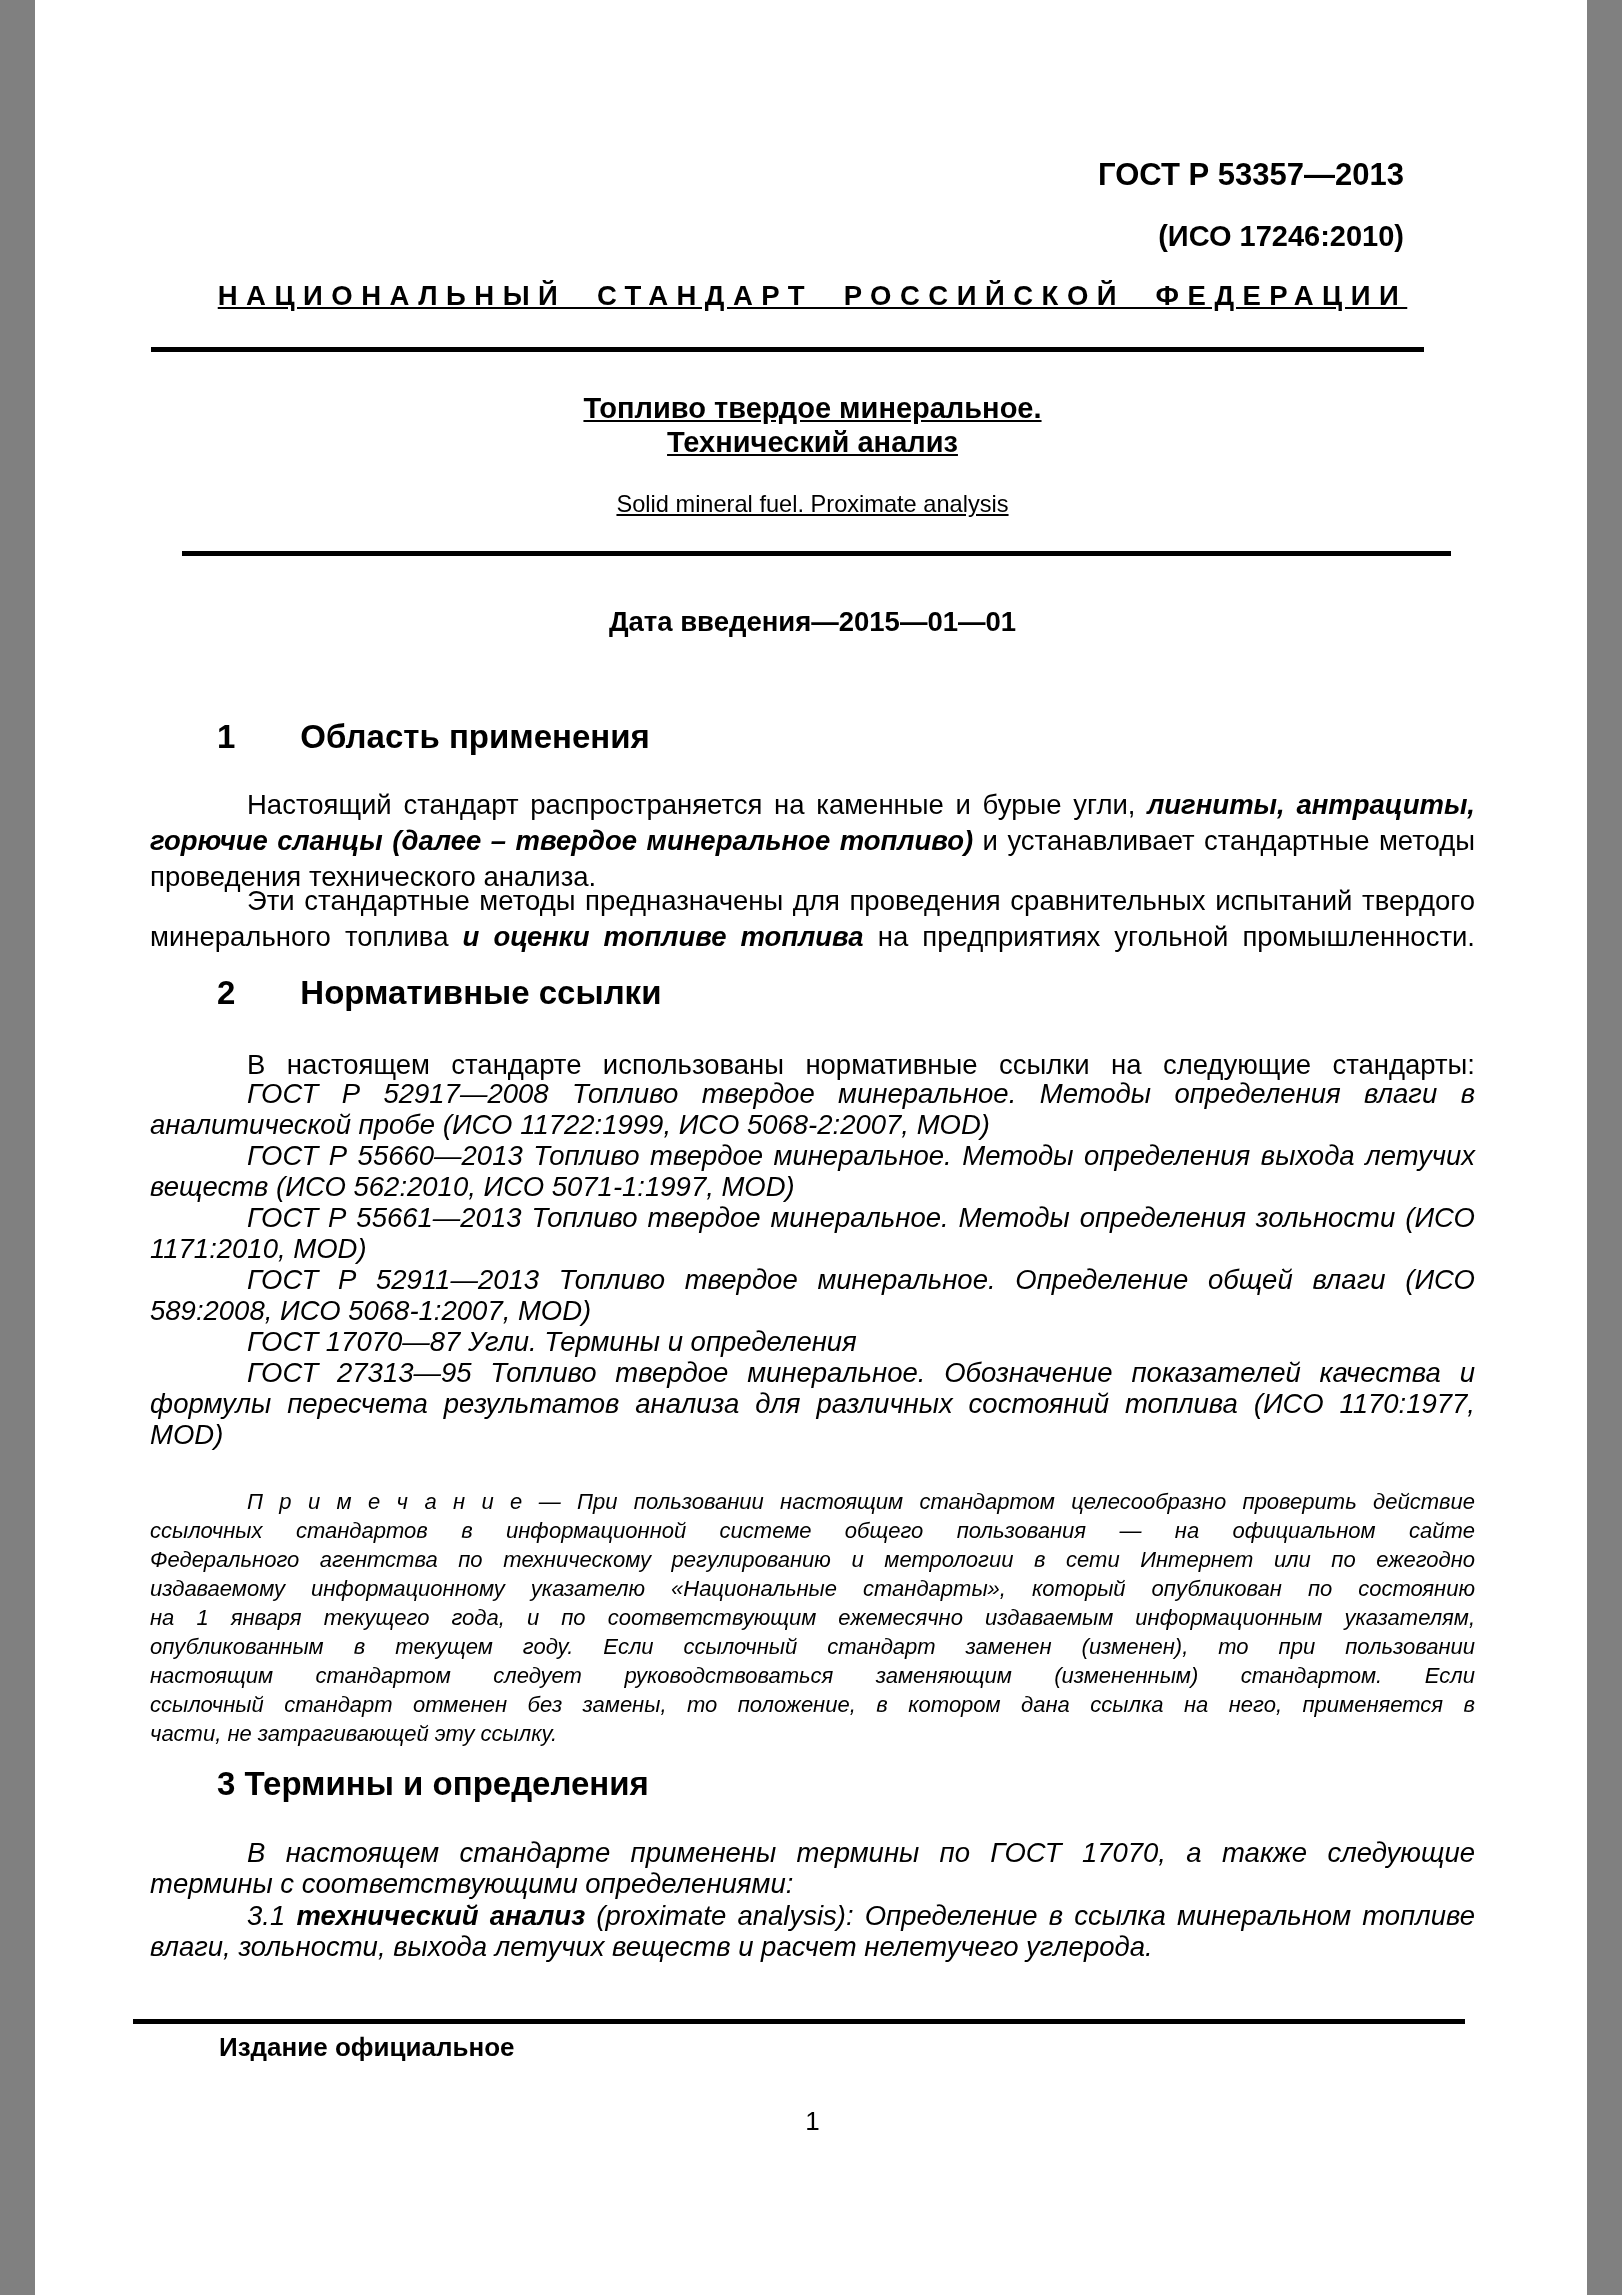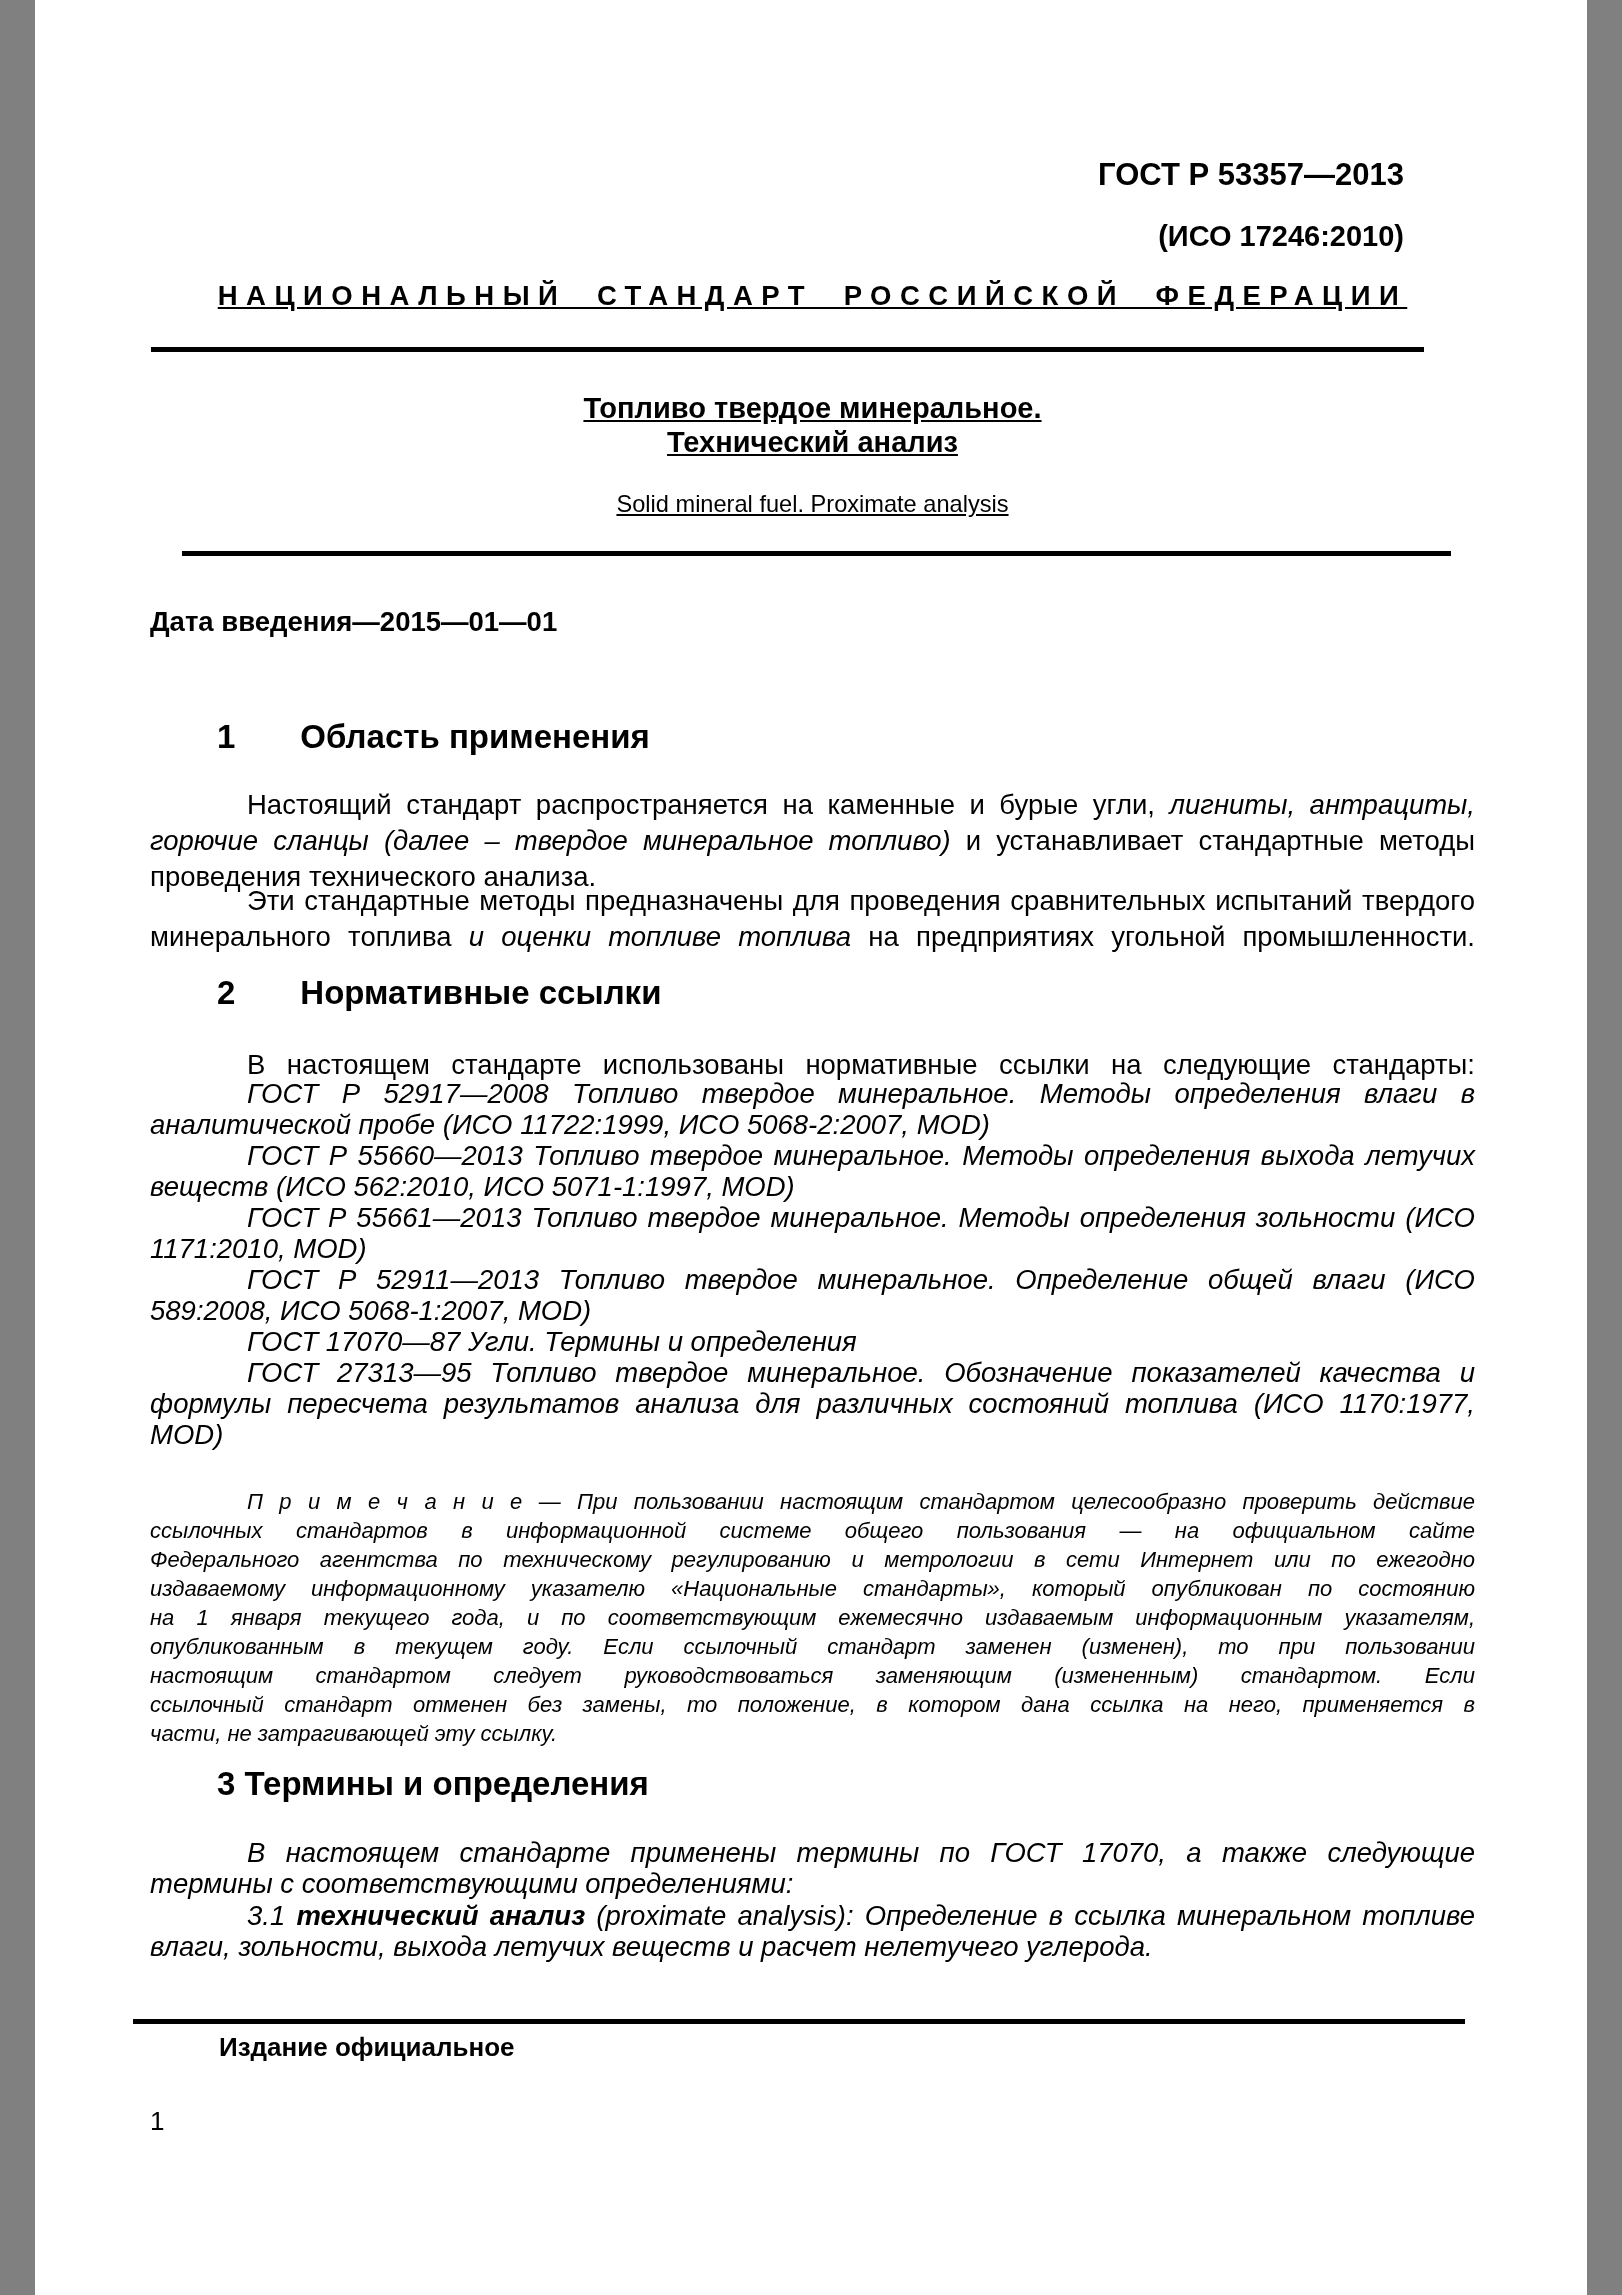"Дата введения—2015—01—01" .right { text-align: left -> center }
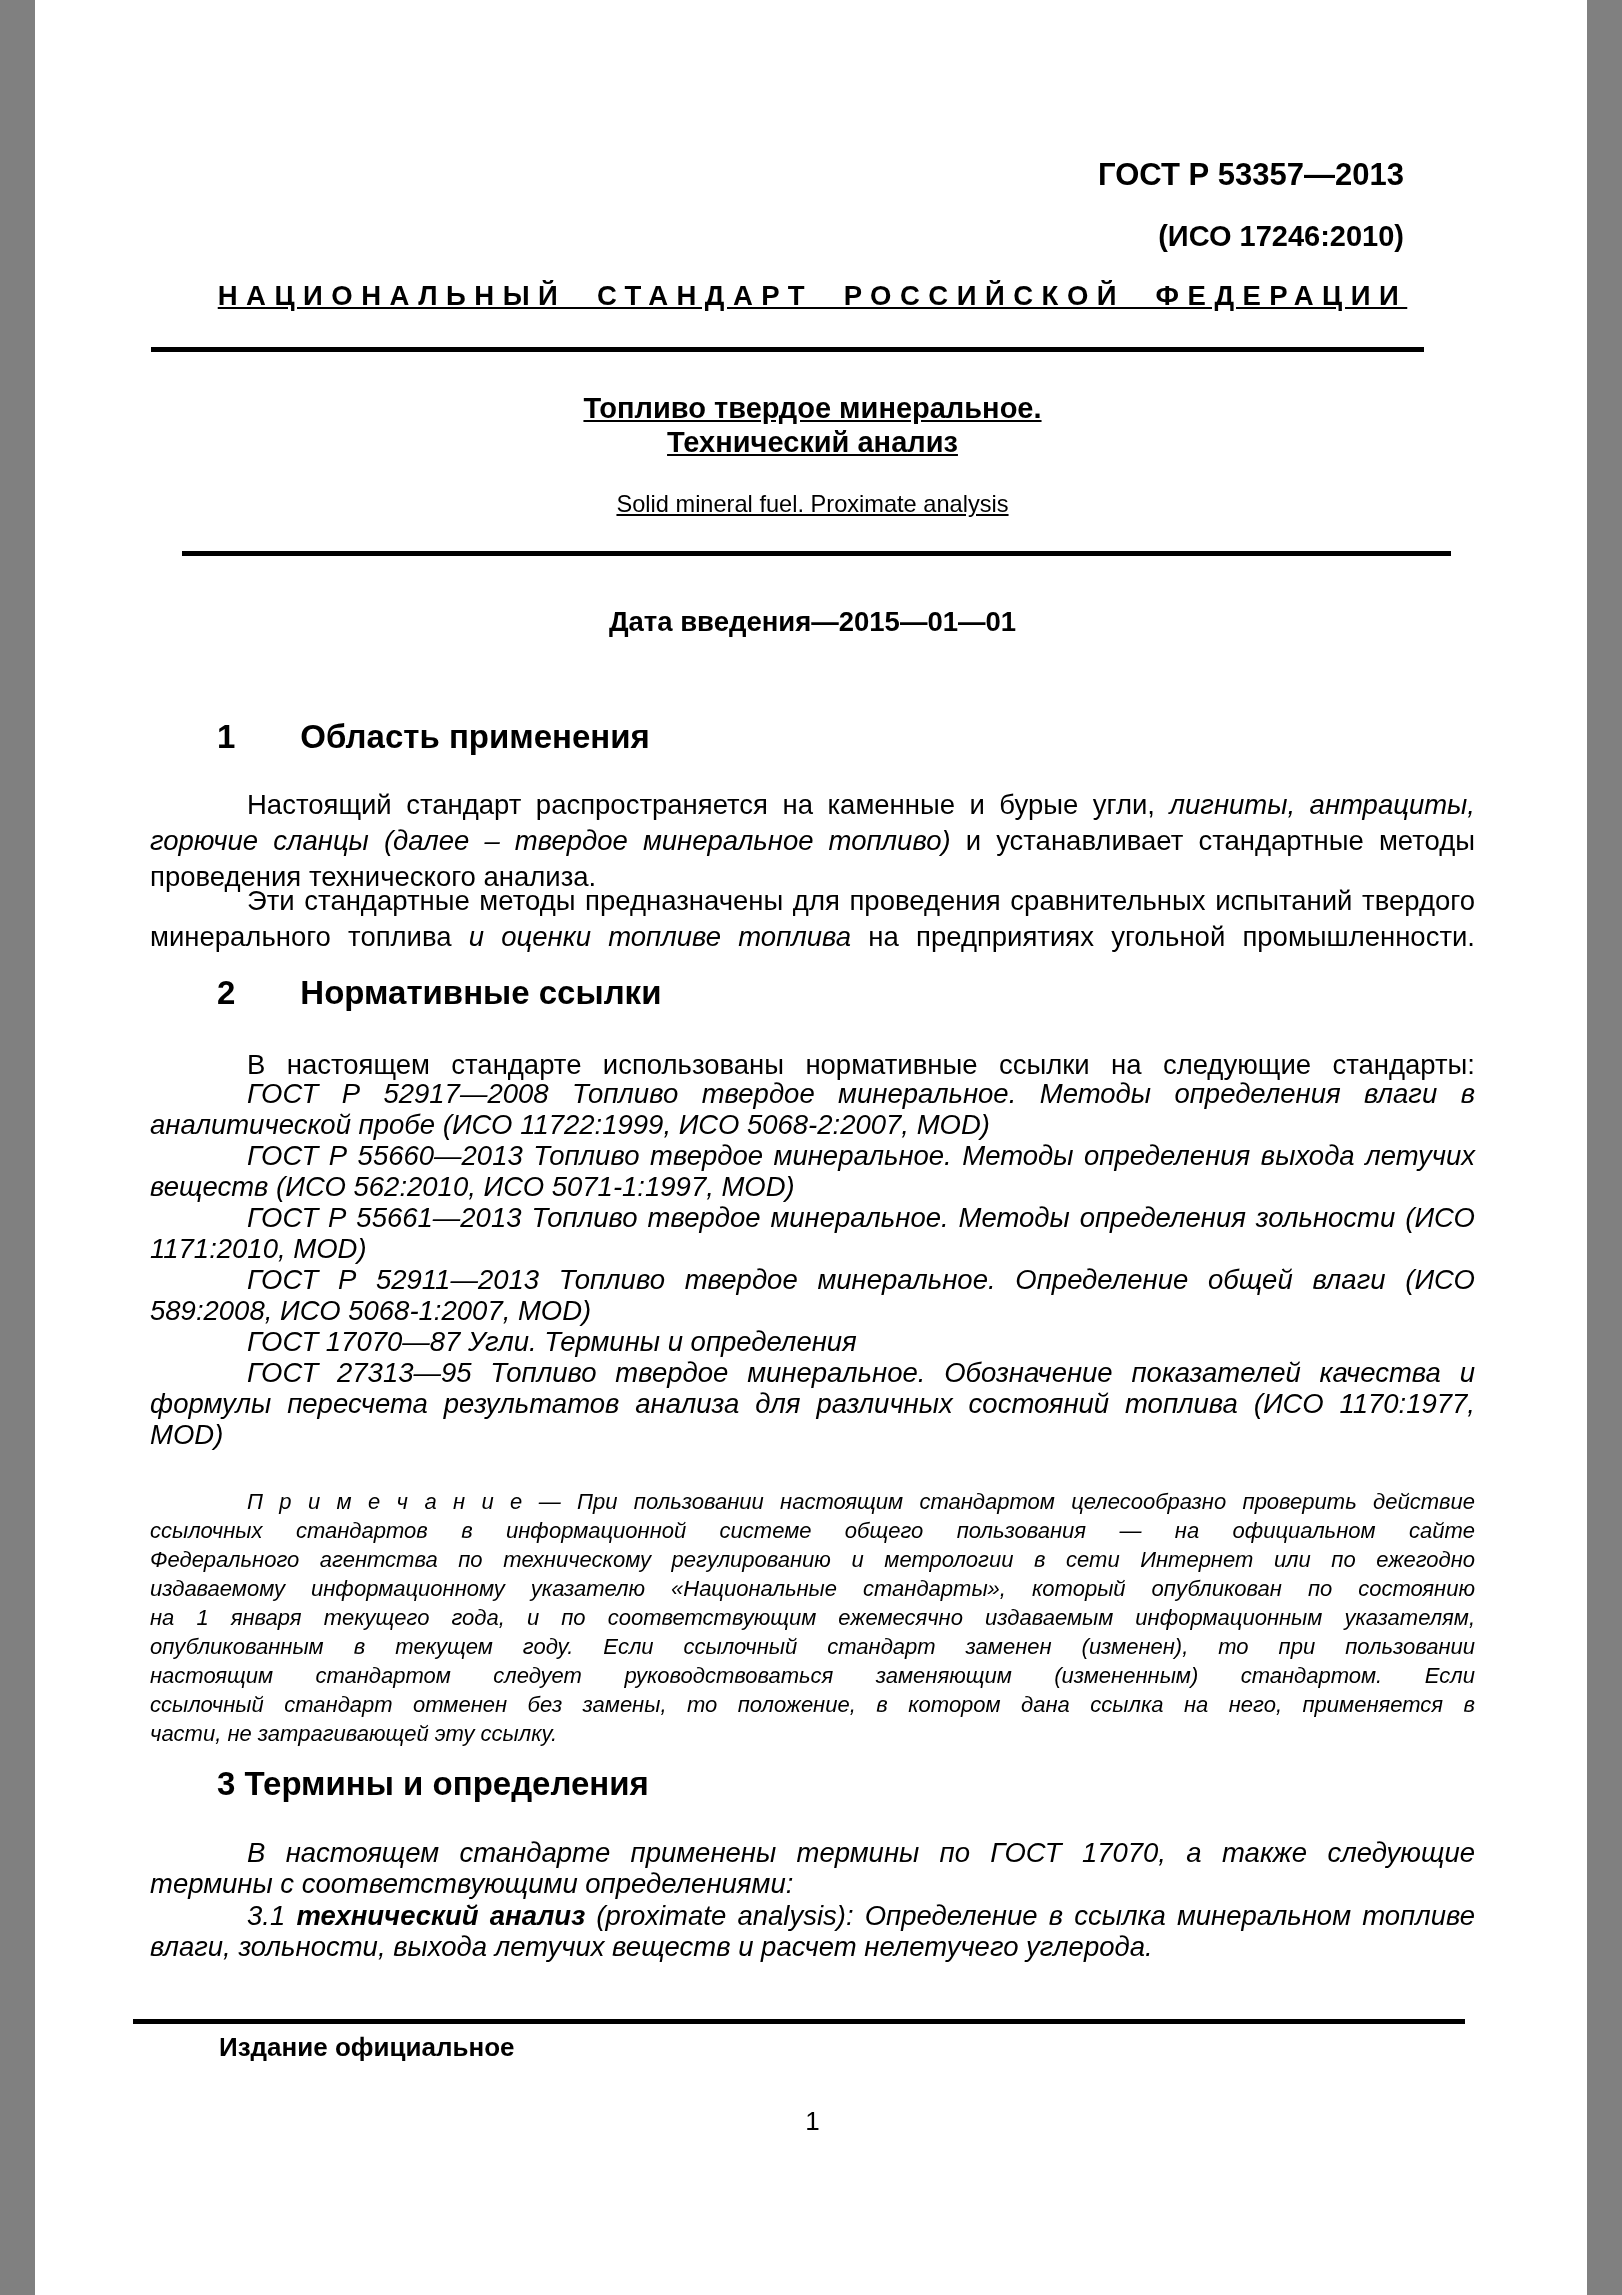"лигниты, антрациты," .i { font-weight: none -> bold }
